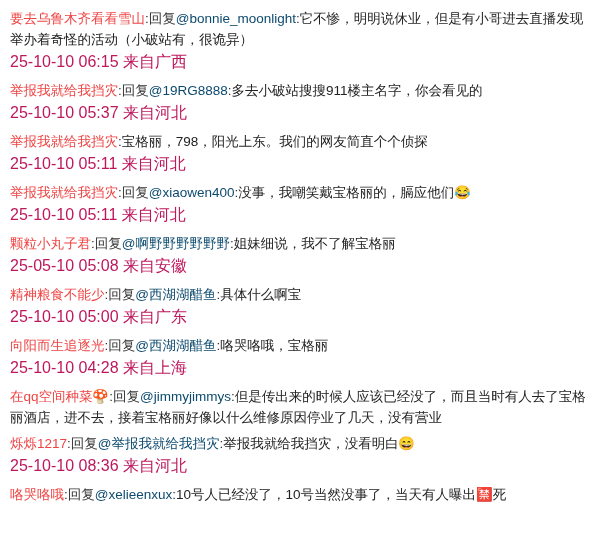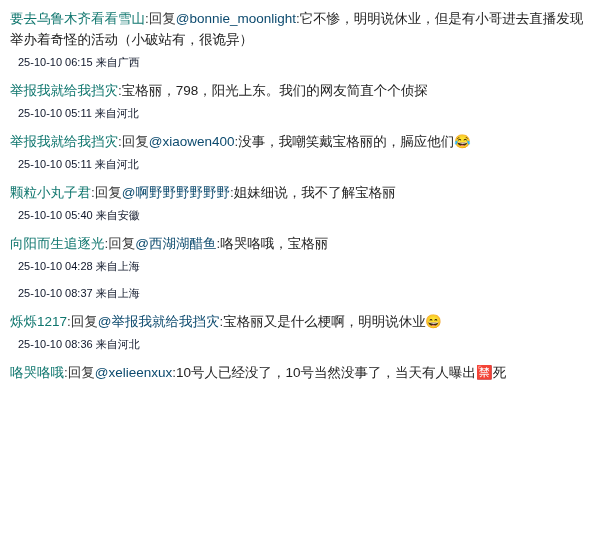"要去乌鲁木齐看看雪山" .author { color: #0f766e -> #ef4444 }
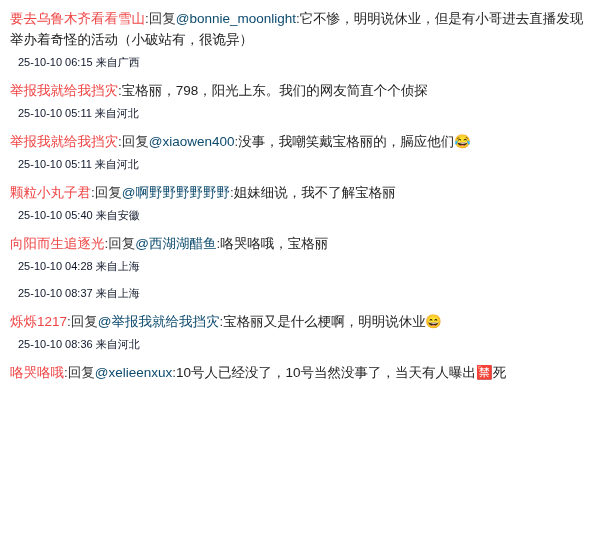"25-10-10 06:15 来自广西" .meta { color: #0f172a -> #be185d; font-size: 11px -> 16px; margin-left: 8px -> none }
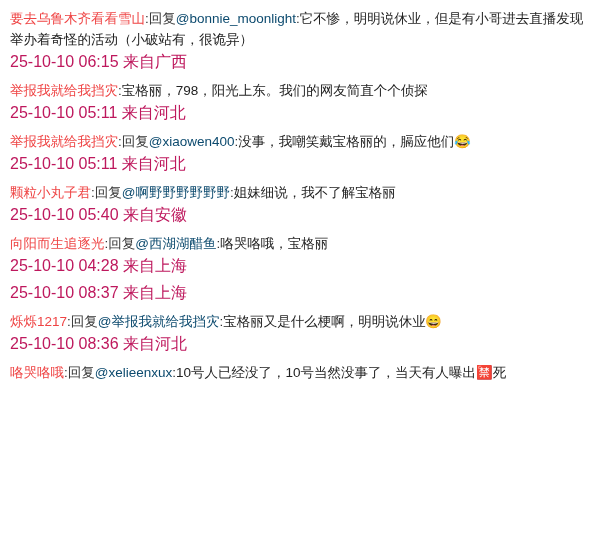"举报我就给我挡灾:回复@19RG8888:多去小破站搜搜911楼主名字，你会看见" div.comment { html: none -> <div> <div><span>举报我就给我挡灾</span><span>:</span><span>回复</span><span>@19RG8888</span><span>:</span><span>多去小破站搜搜911楼主名字，你会看见的</span></div> <div>25-10-10 05:37 来自河北</div> </div> }
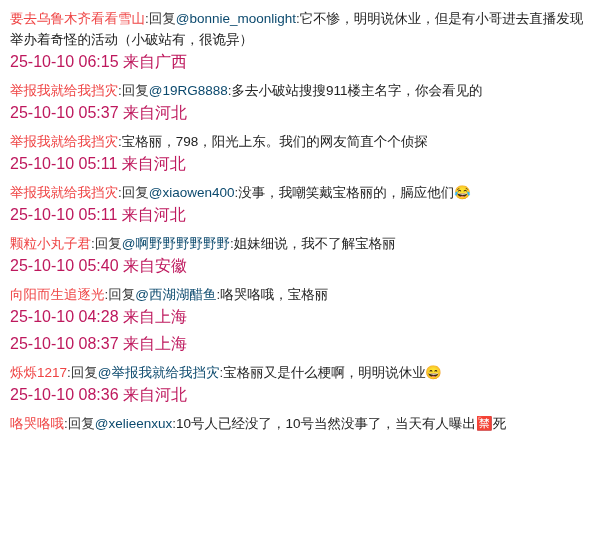"25-10-10 05:40 来自安徽" div.meta { text: 25-10-10 05:40 -> 25-05-10 05:08 }
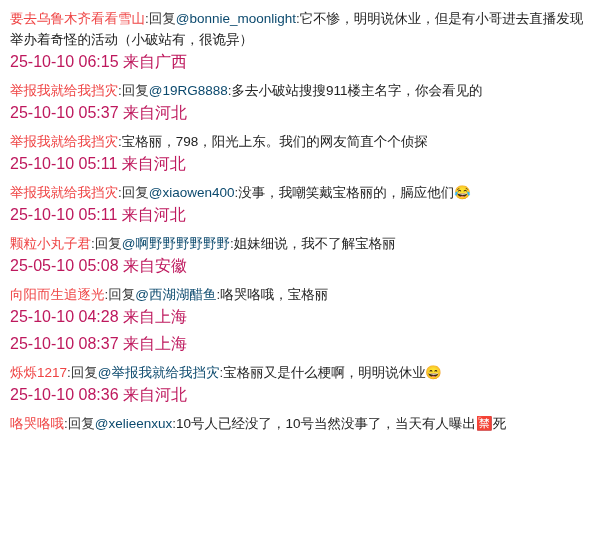"精神粮食不能少:回复@西湖湖醋鱼:具体什么啊宝" div.comment { html: none -> <div> <div><span>精神粮食不能少</span><span>:</span><span>回复</span><span>@西湖湖醋鱼</span><span>:</span><span>具体什么啊宝</span></div> <div>25-10-10 05:00 来自广东</div> </div> }
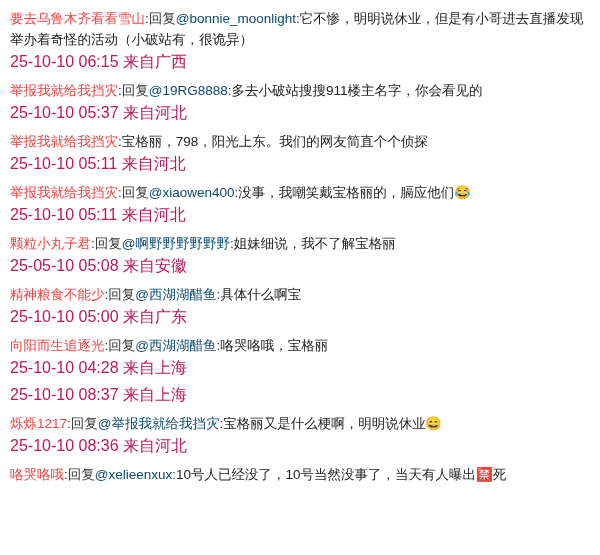"在qq空间种菜🍄:回复@jimmyjimmys:但是传出来的时候人应该已经没了，" div.comment-body { html: none -> <div><span>在qq空间种菜🍄</span><span>:</span><span>回复</span><span>@jimmyjimmys</span><span>:</span><span>但是传出来的时候人应该已经没了，而且当时有人去了宝格丽酒店，进不去，接着宝格丽好像以什么维修原因停业了几天，没有营业</span></div> }
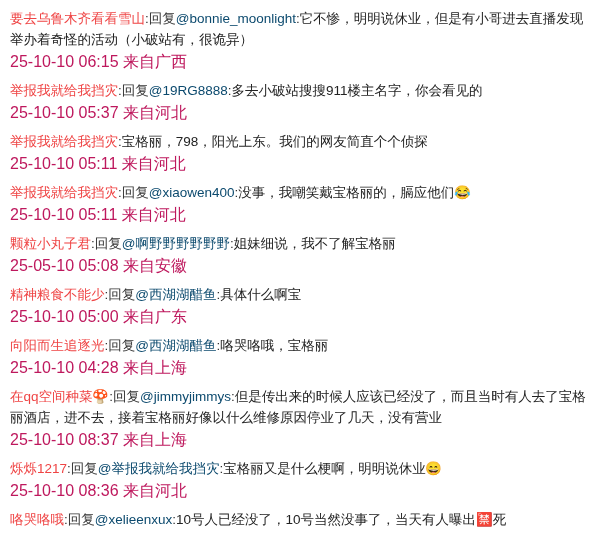"25-10-10 08:37 来自上海" div.meta { html: <div>25-10-10 08:37 来自上海</div> -> none }
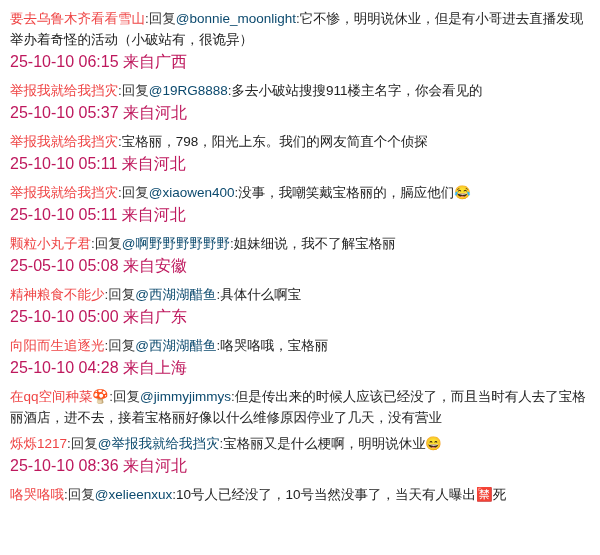"宝格丽又是什么梗啊，明明说休业😄" span.text { text: 宝格丽又是什么梗啊，明明说休业 -> 举报我就给我挡灾，没看明白 }
